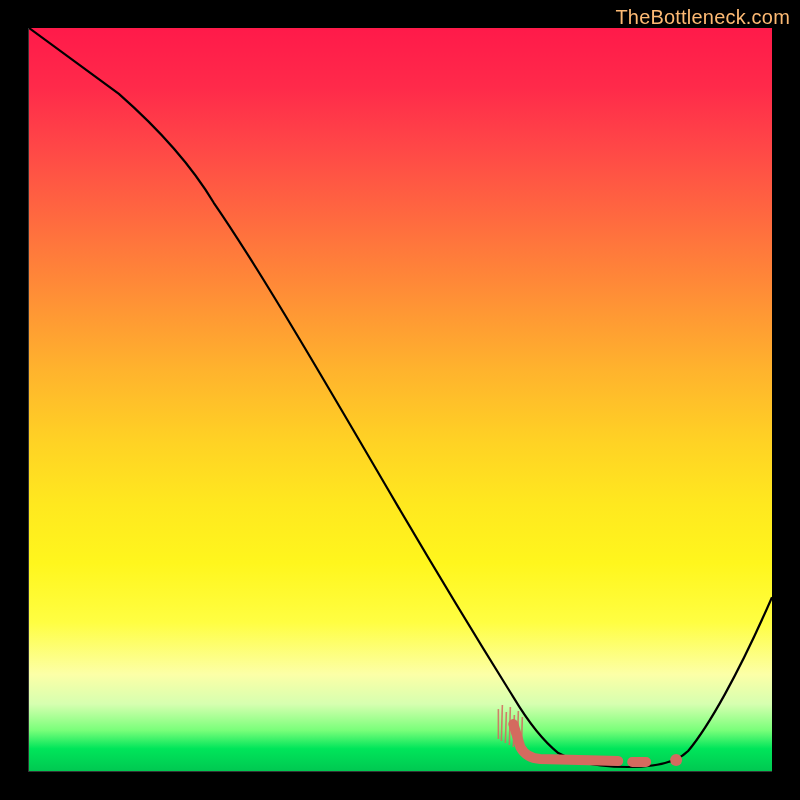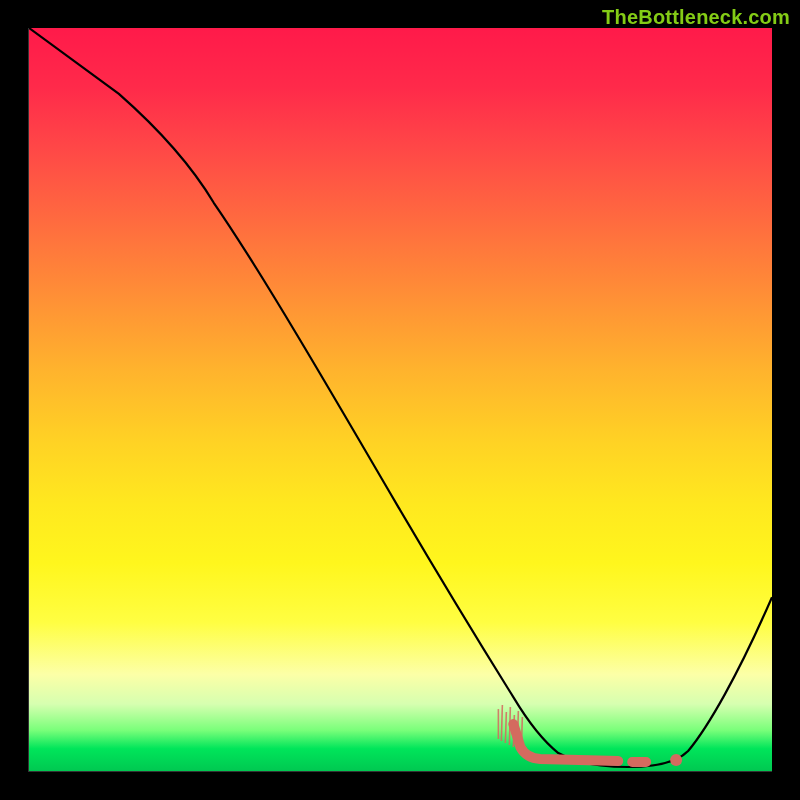"TheBottleneck.com" .watermark { color: #84cc16 -> #fdba74; font-weight: 700 -> 400 }
